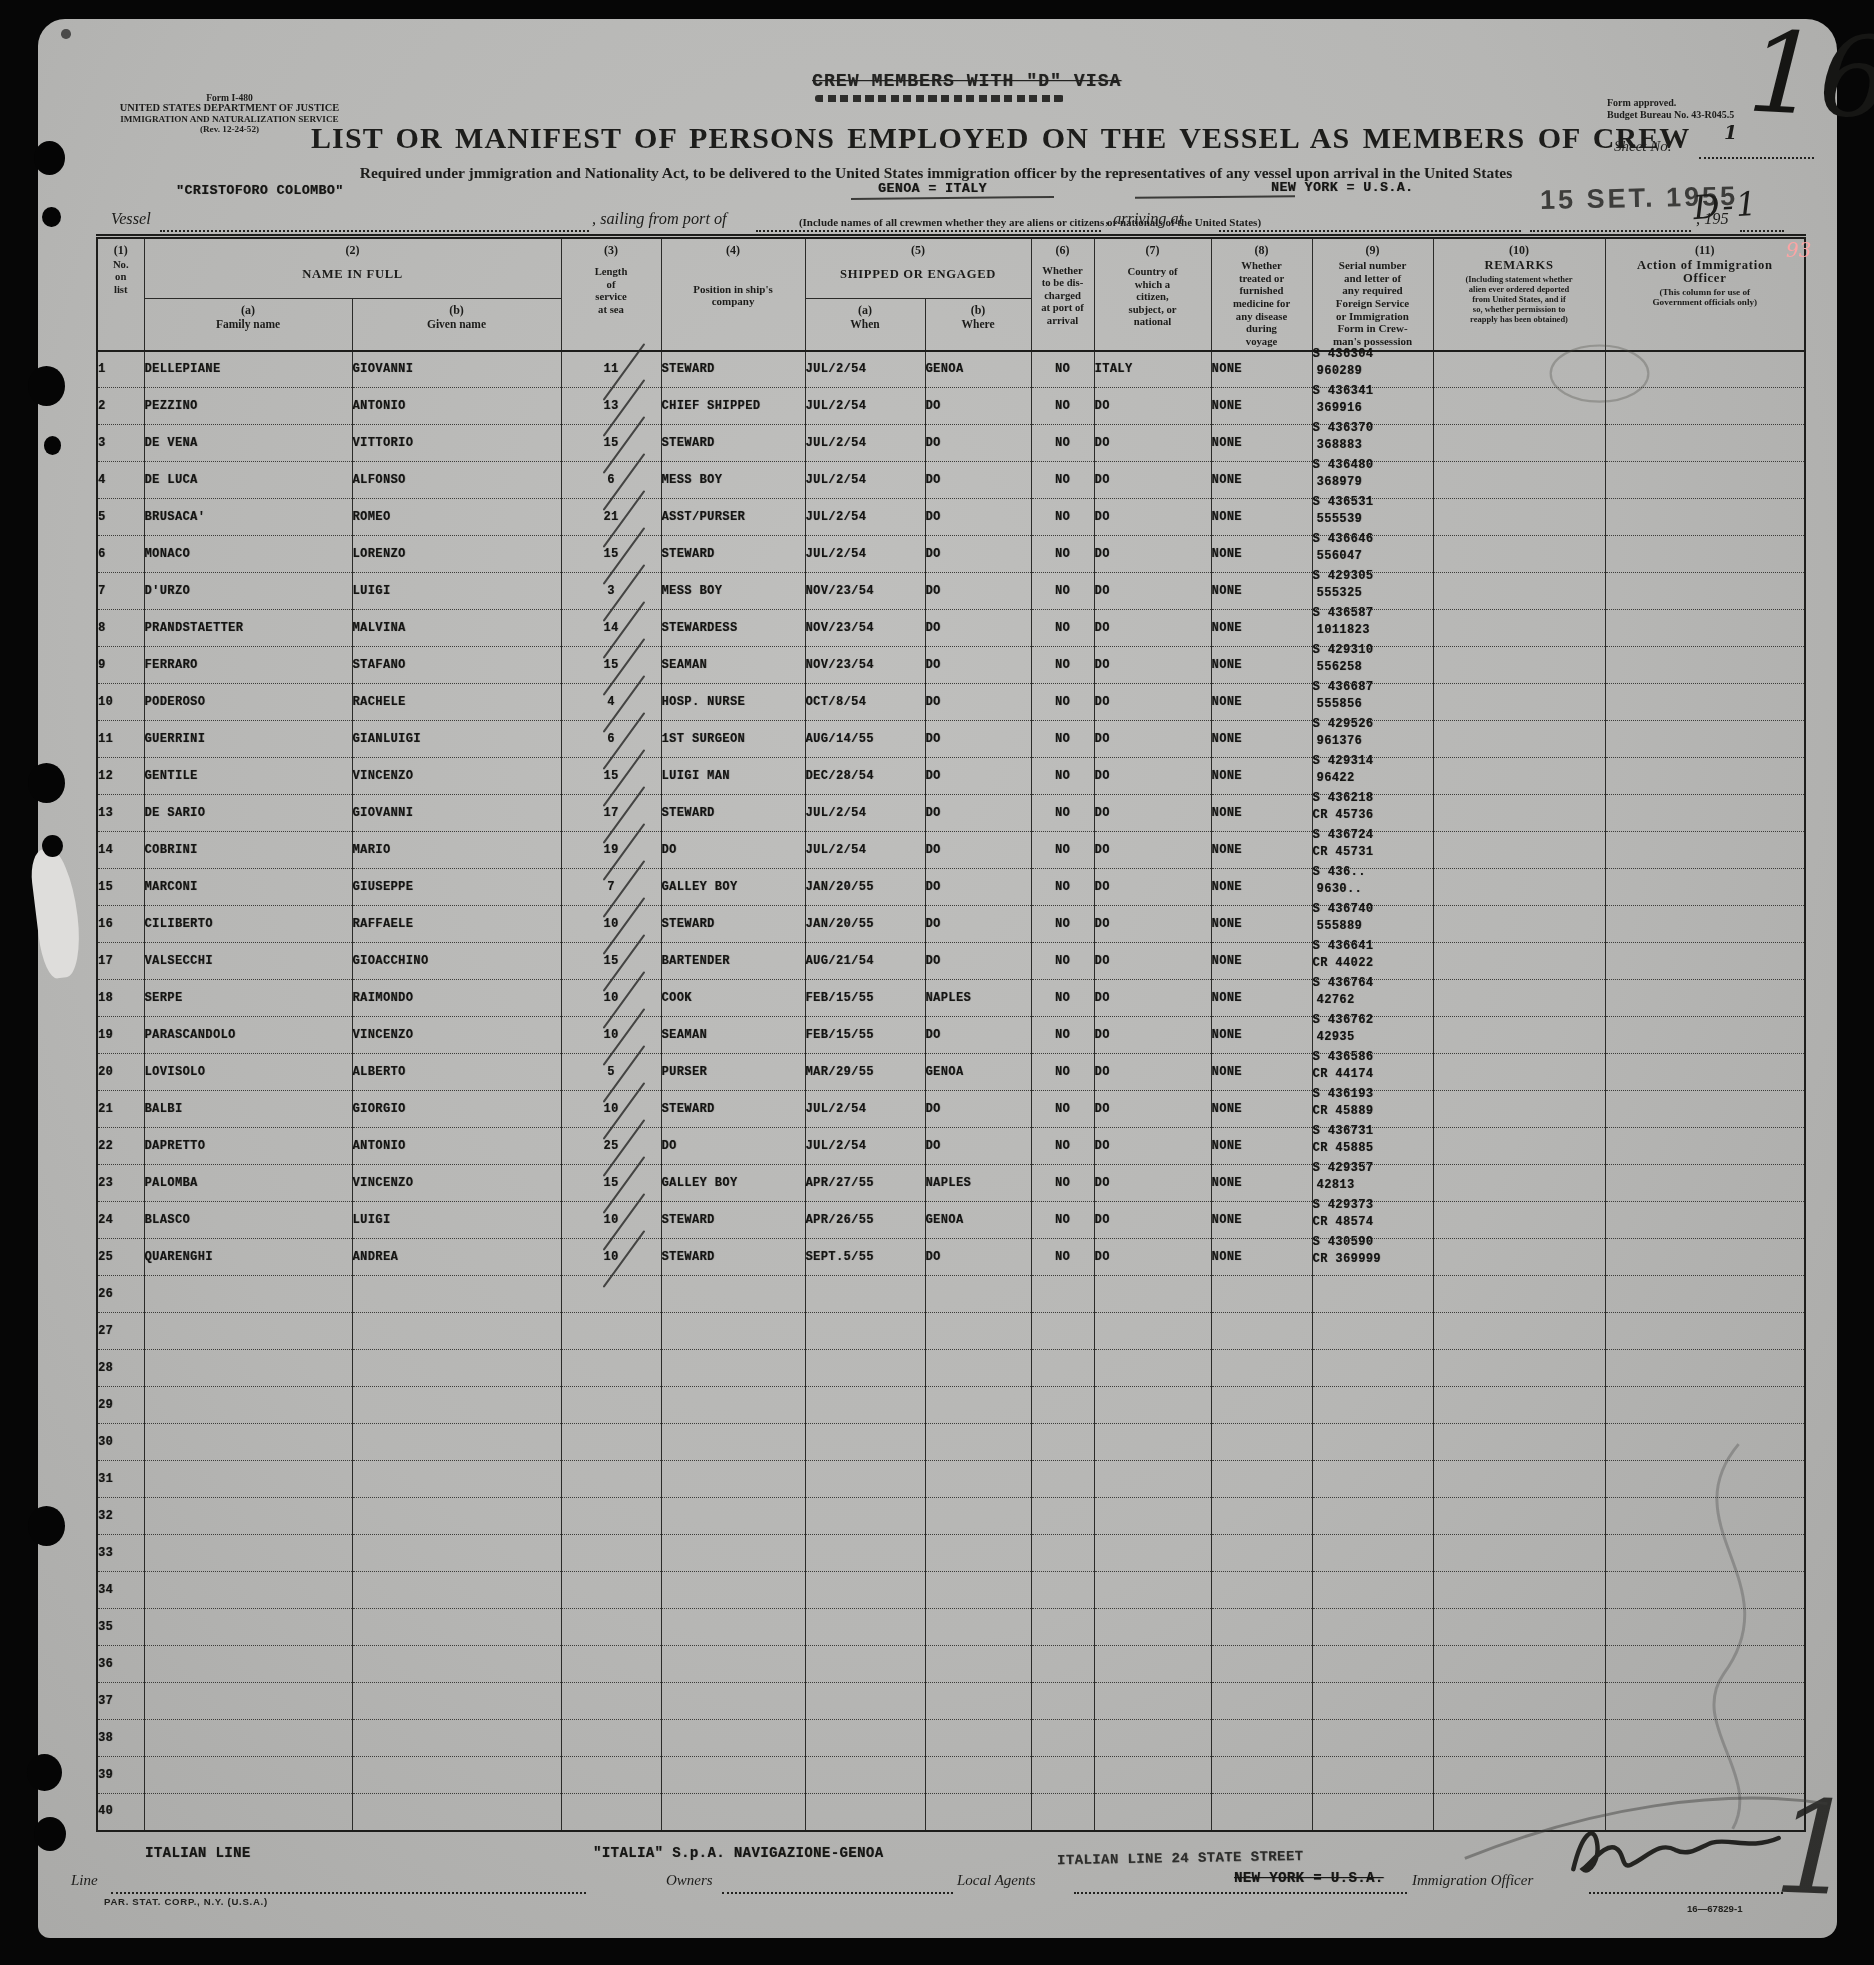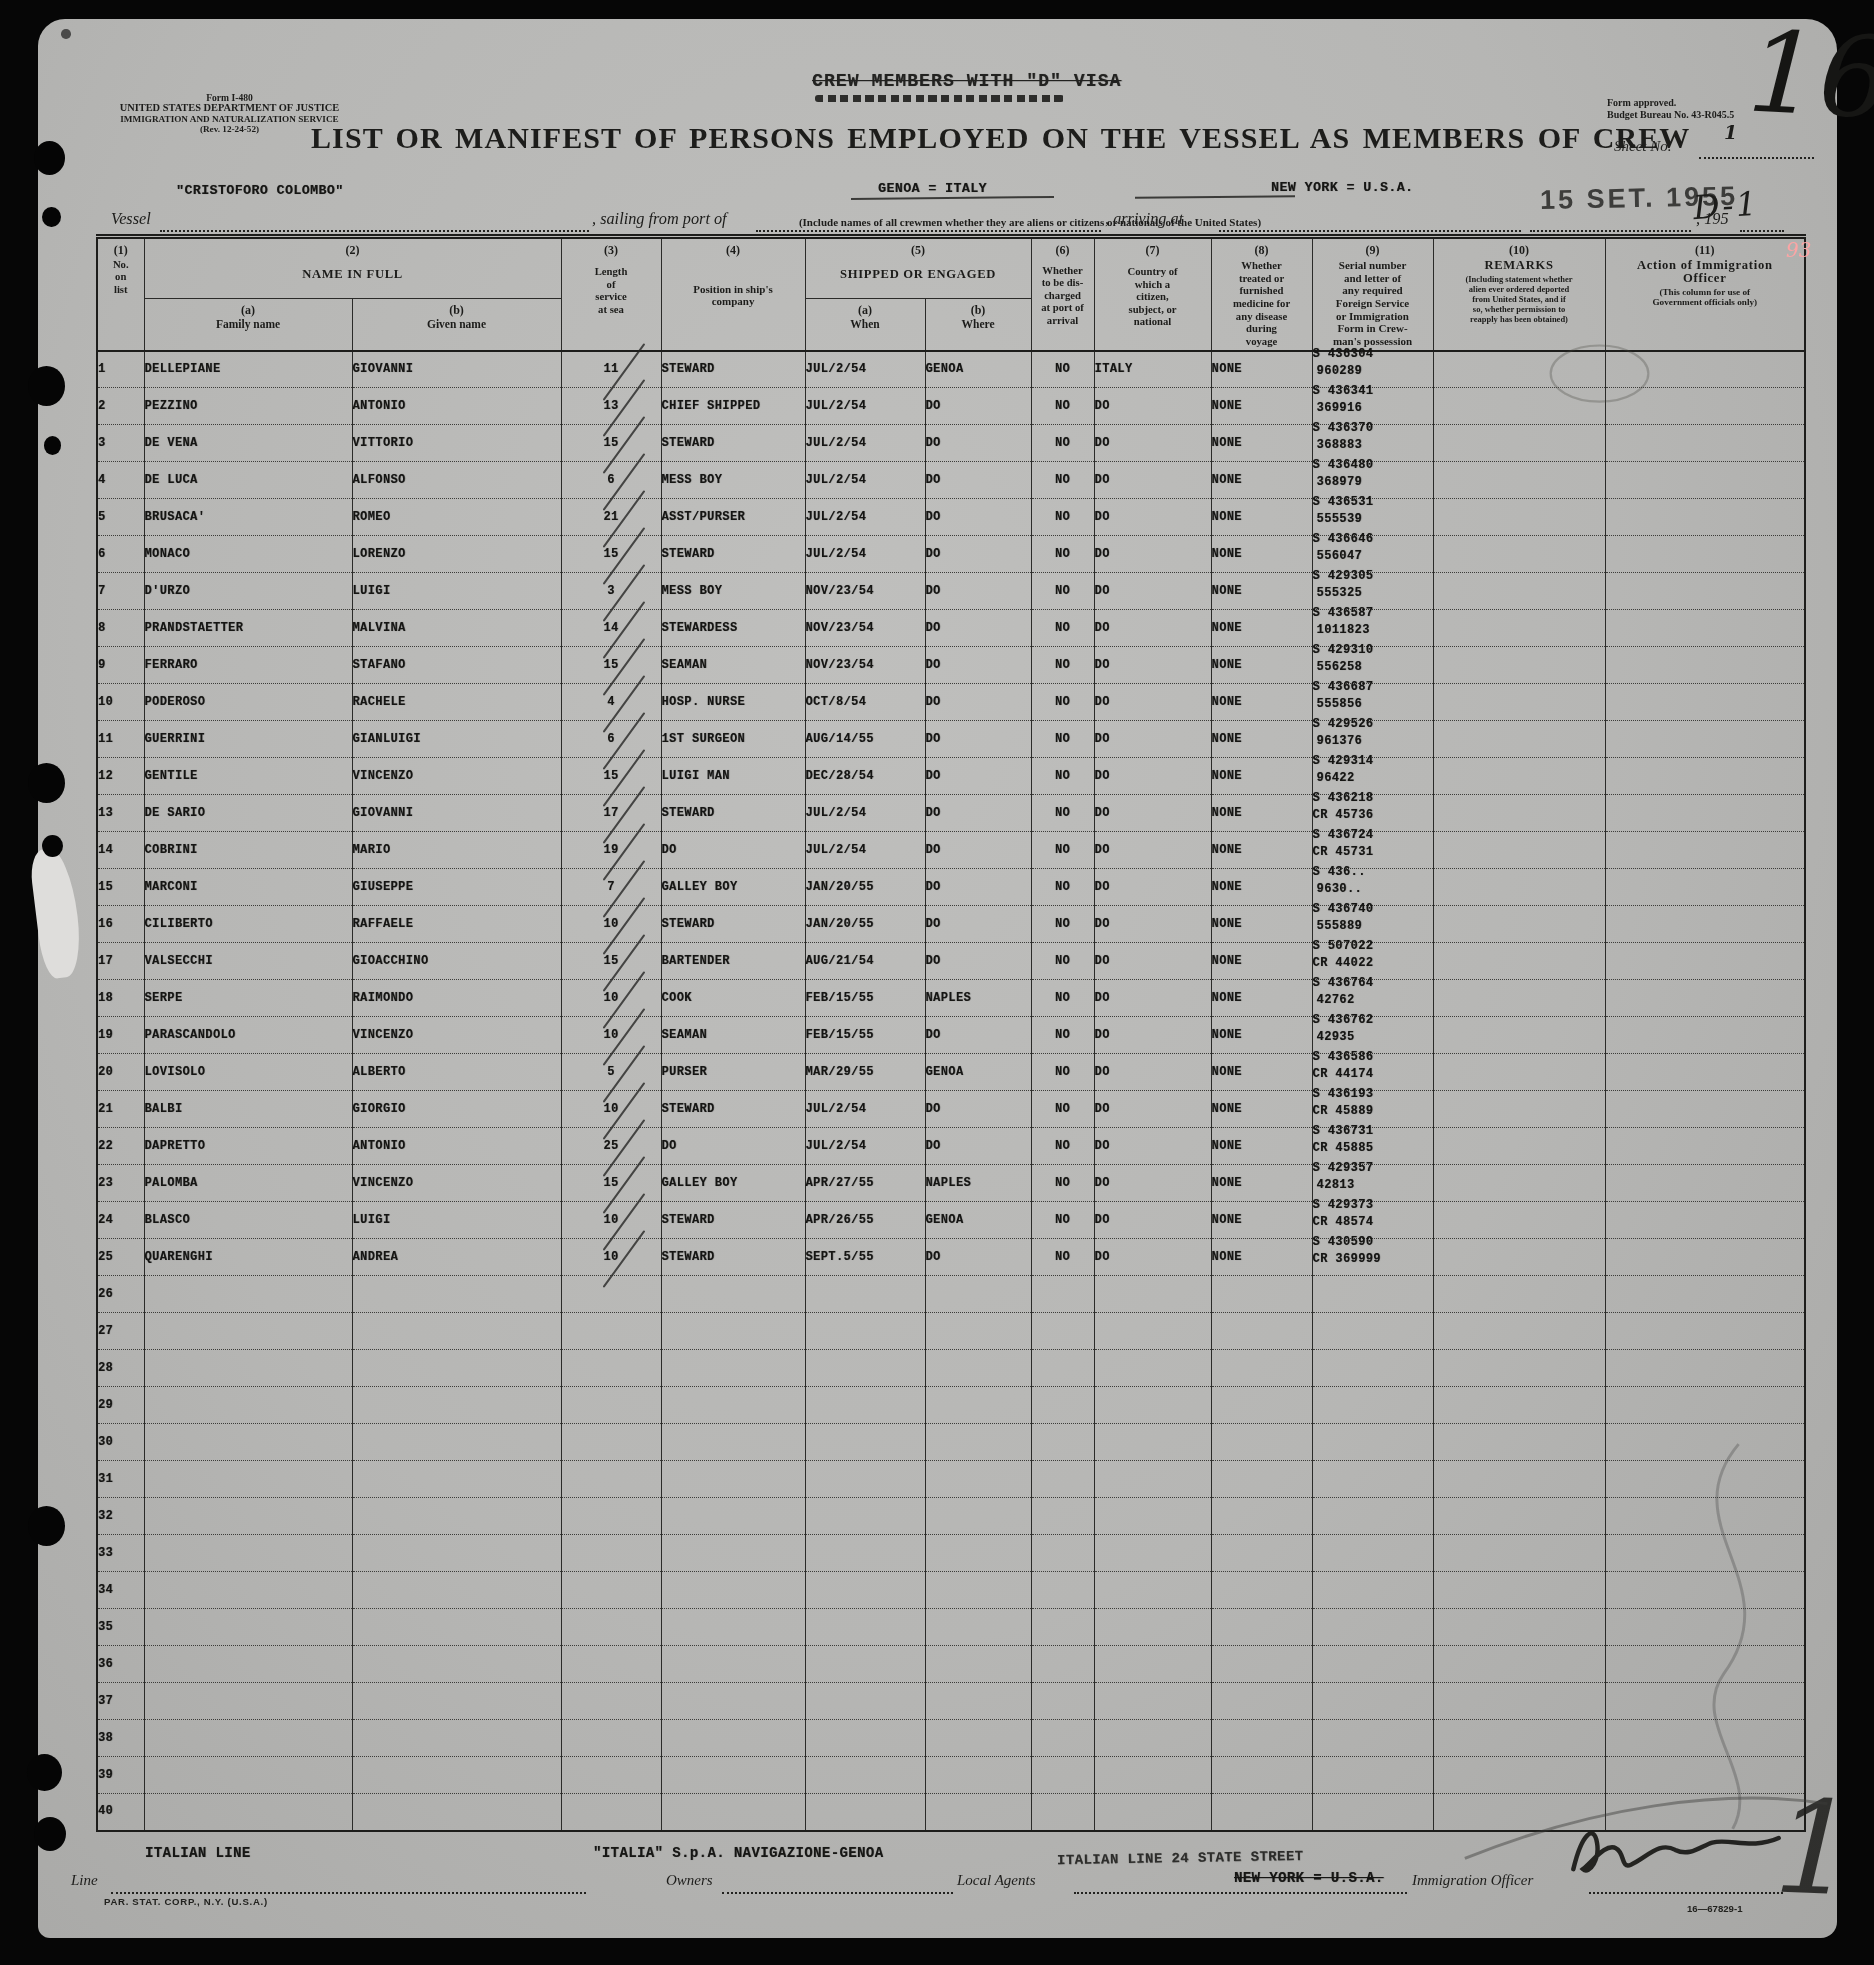"Required under jmmigration and" div.abs { html: none -> <div>Required under jmmigration and Nationality Act, to be delivered to the United States immigration officer by the representatives of any vessel upon arrival in the United States</div> }
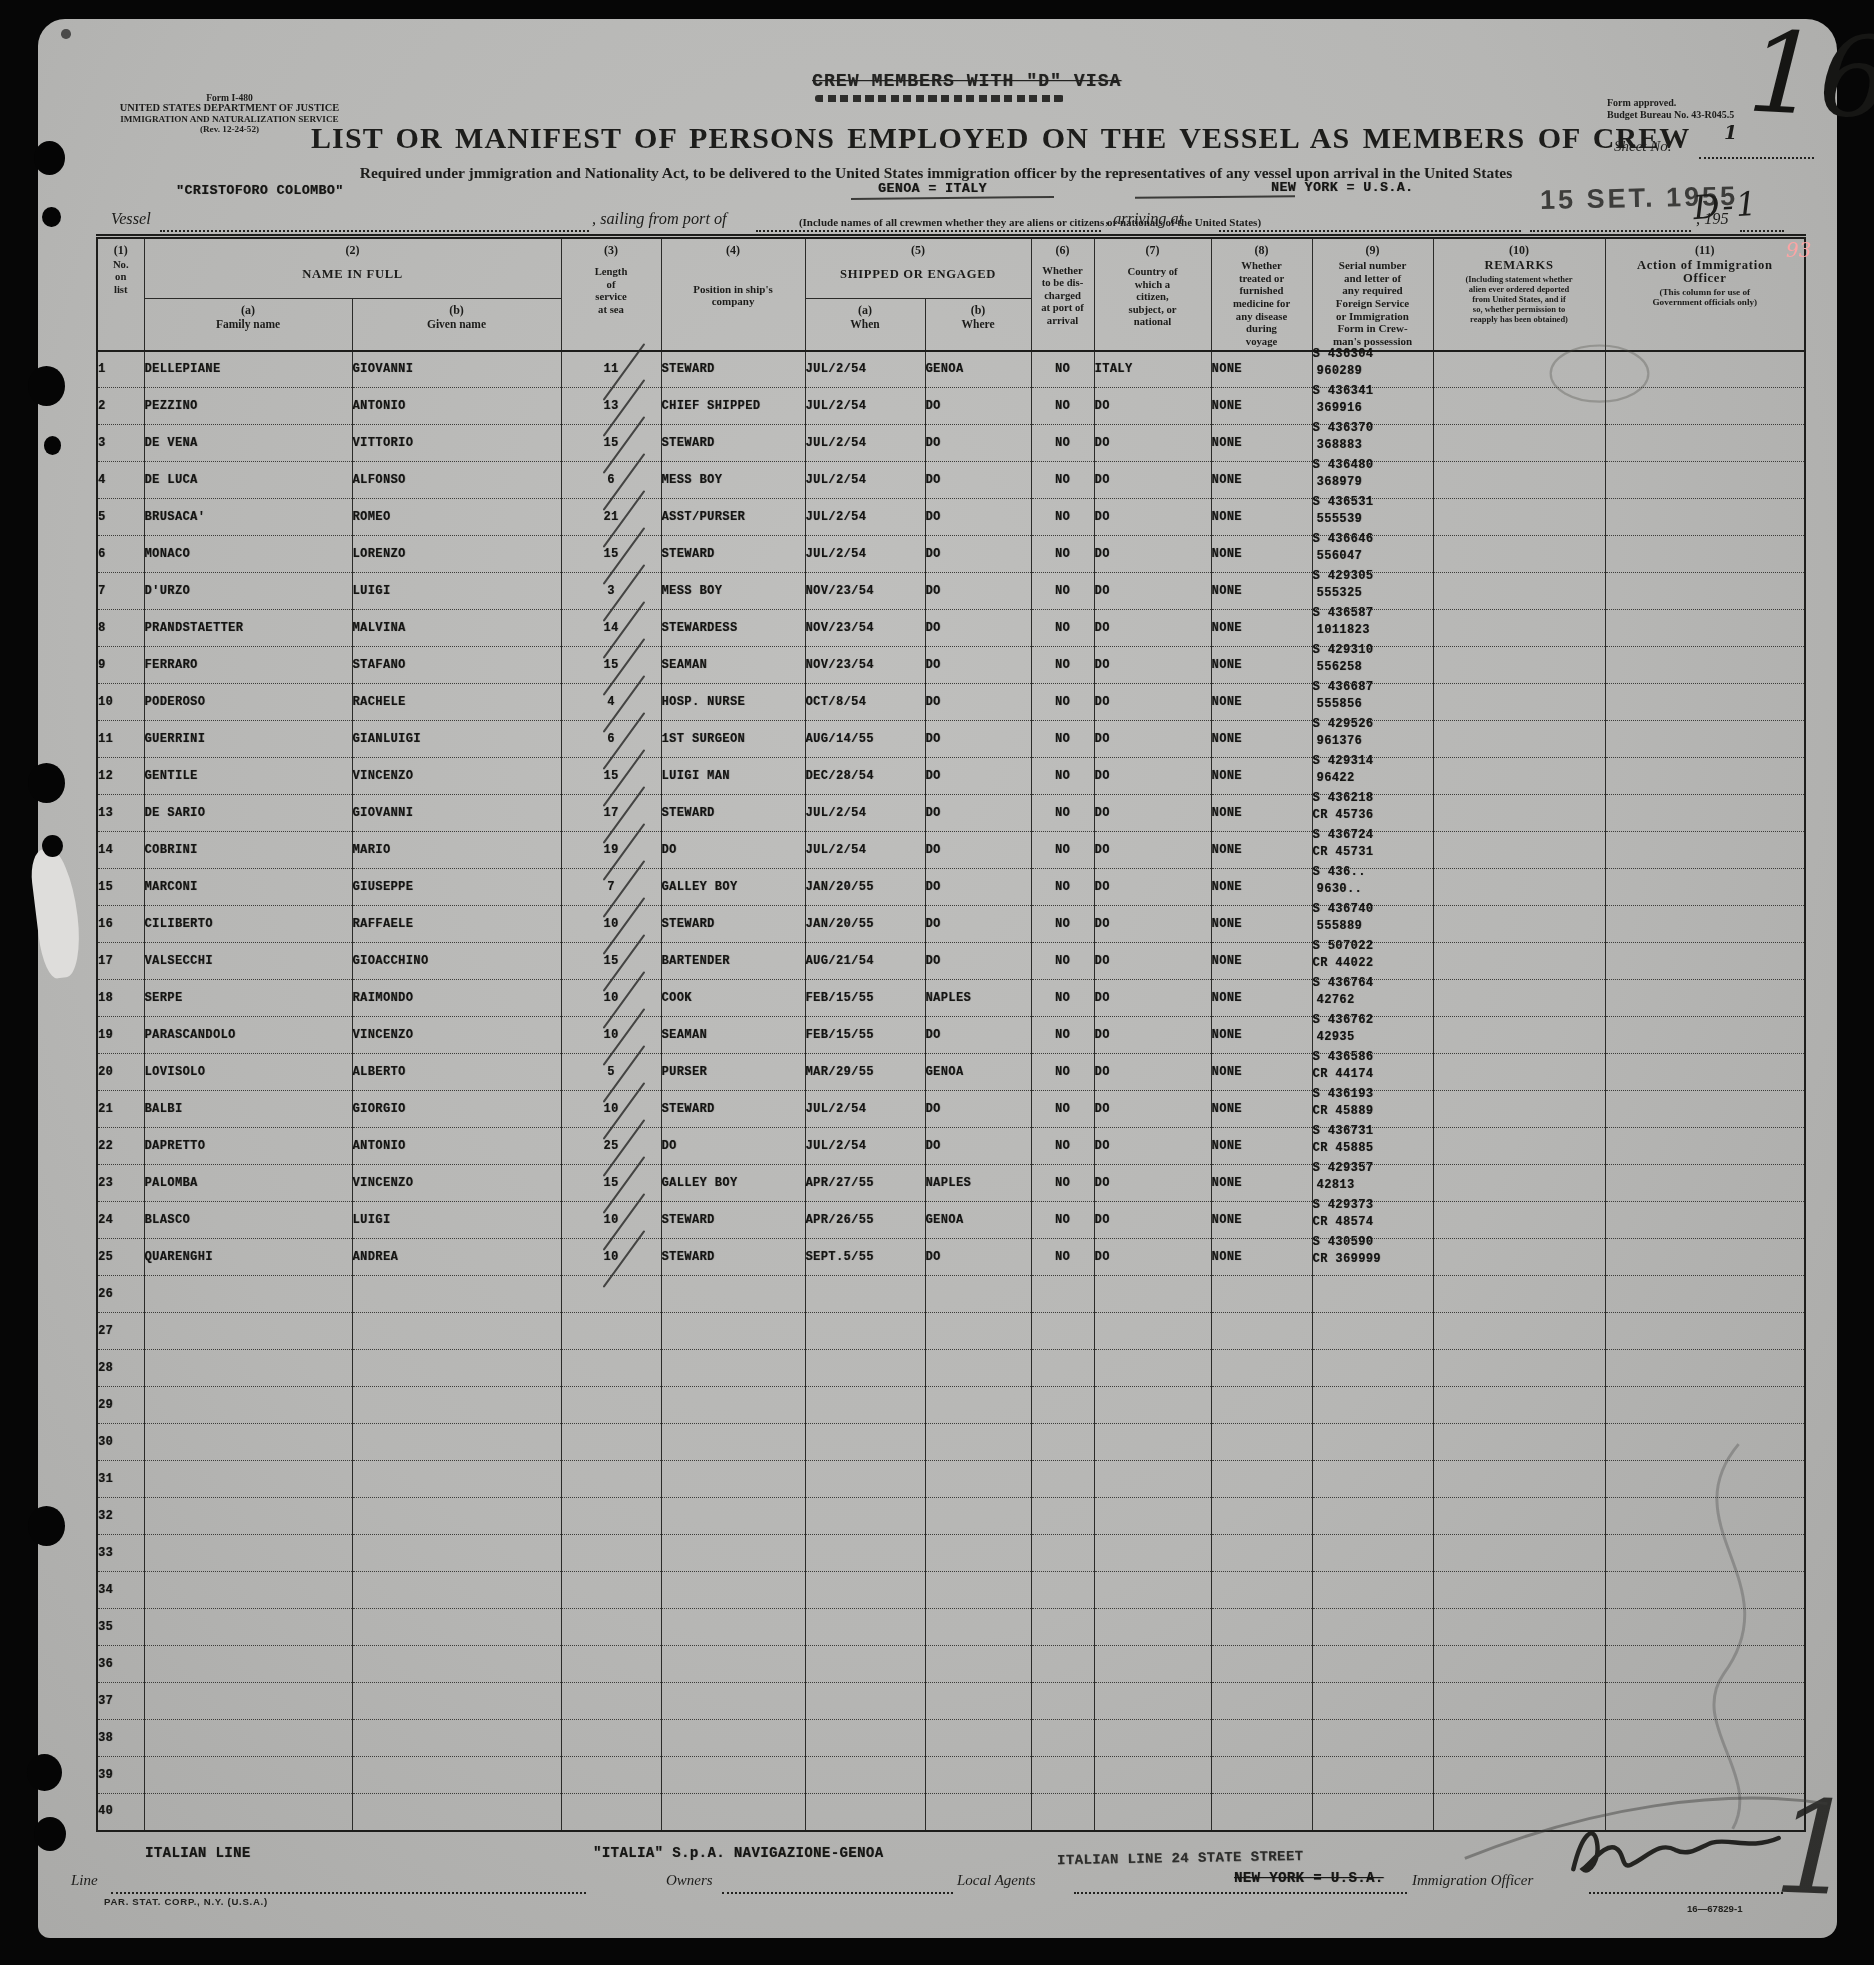"S 507022" div { text: 507022 -> 436641 }
